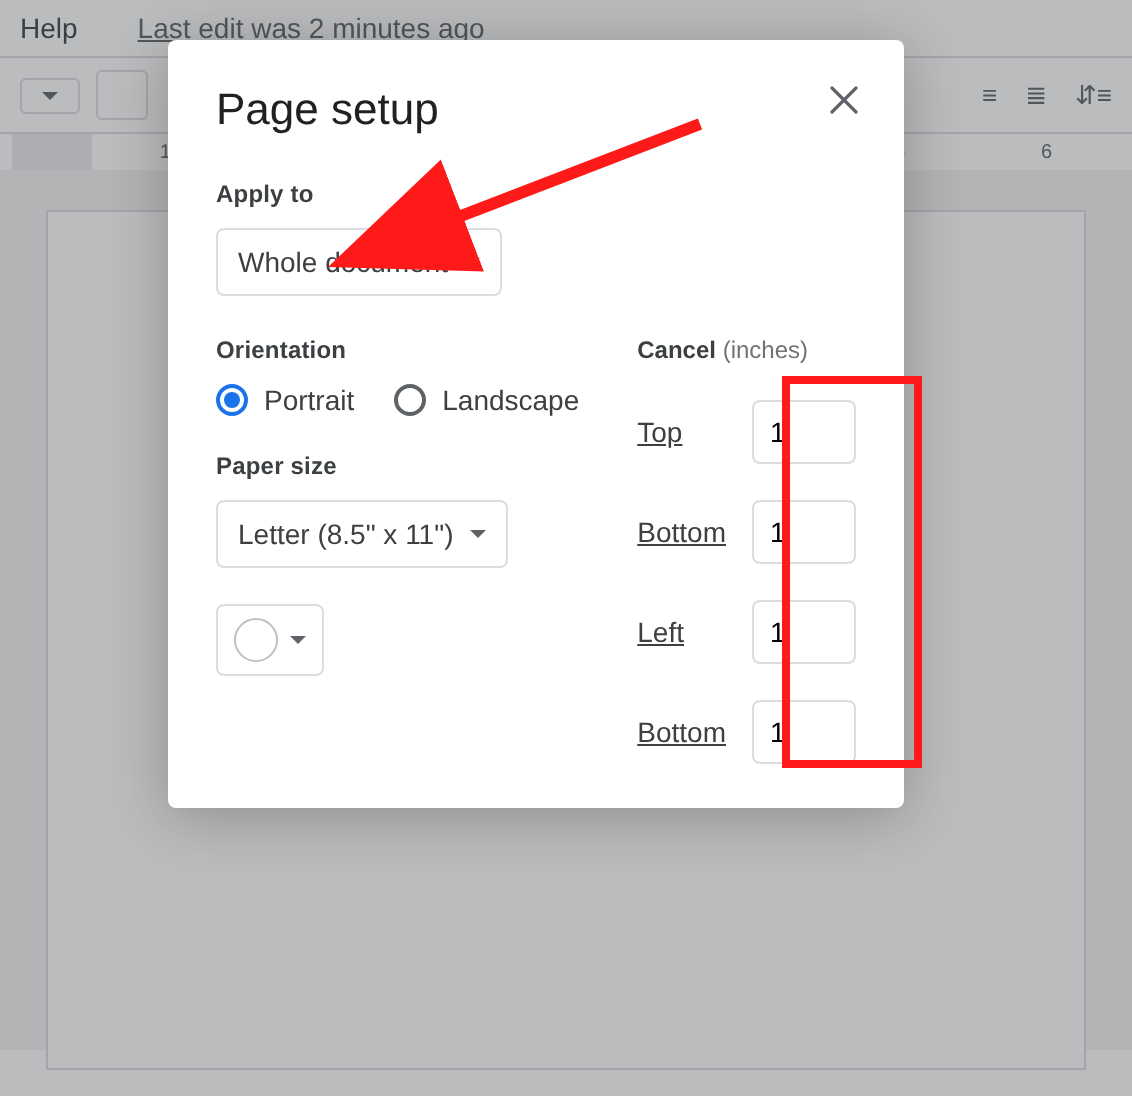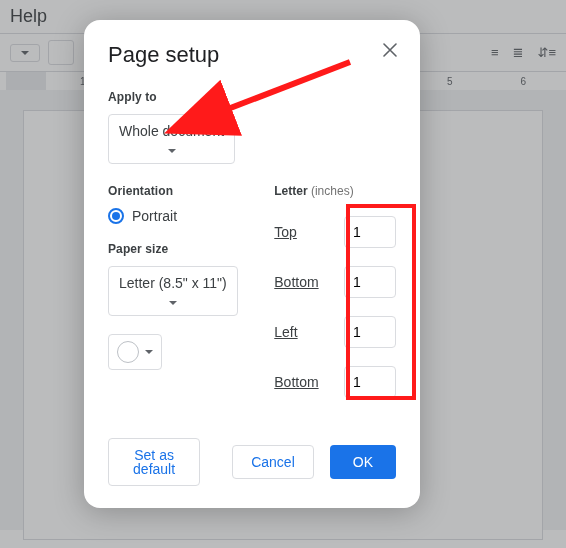"Help" .menu-bar { font-size: 18px -> 14px }
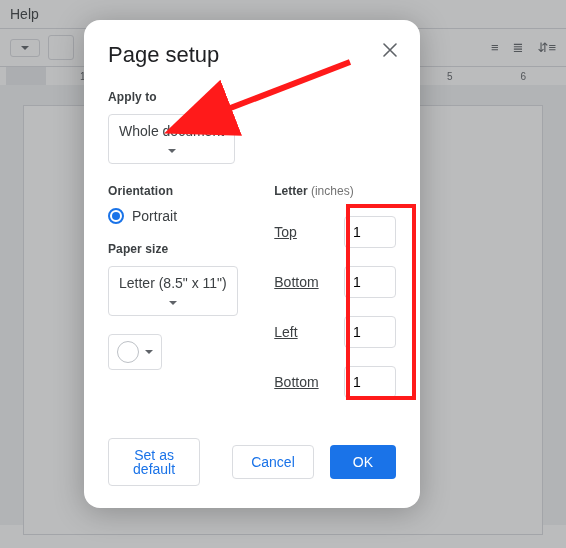"Last edit was 2 minutes" span.last-edit { html: none -> <span>Last edit was 2 minutes ago</span> }
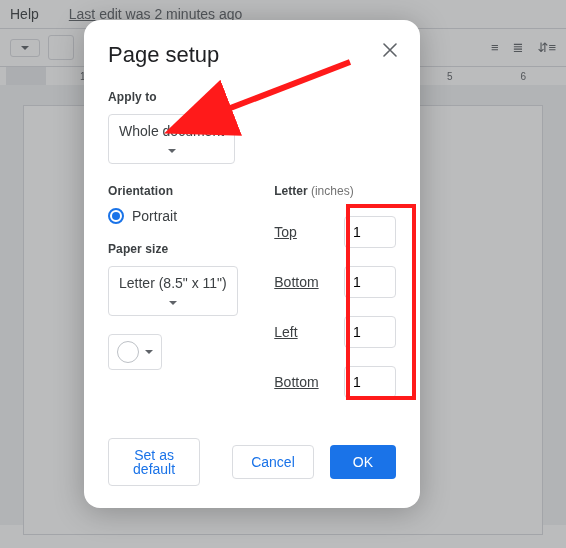"Page setup" .modal { border-radius: 16px -> 4px; width: 336px -> 368px }
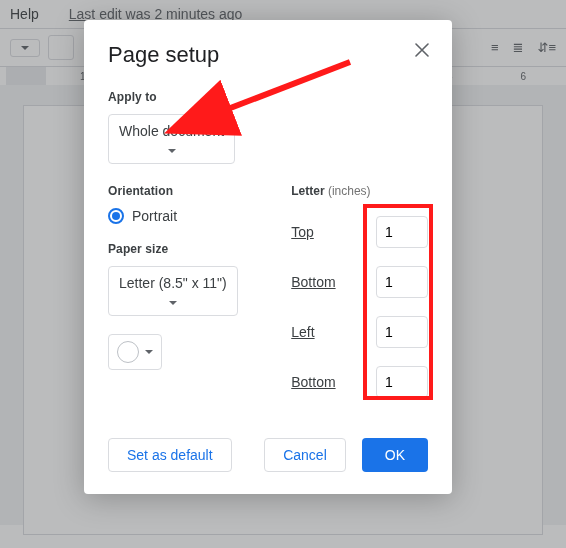"Whole document" .select-box { flex-direction: column -> none }
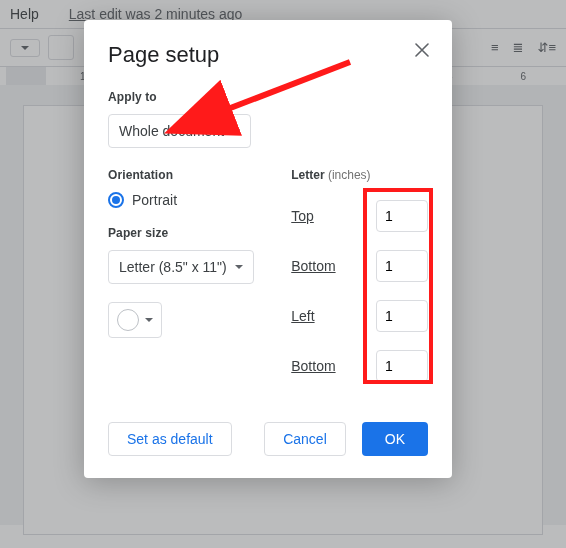"Letter" span { text: Letter -> Cancel }
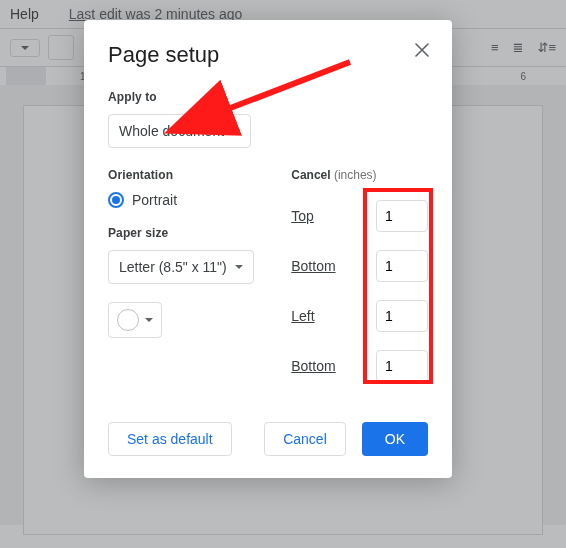"Landscape" span.radio { html: none -> <span> <span></span> <span>Landscape</span> </span> }
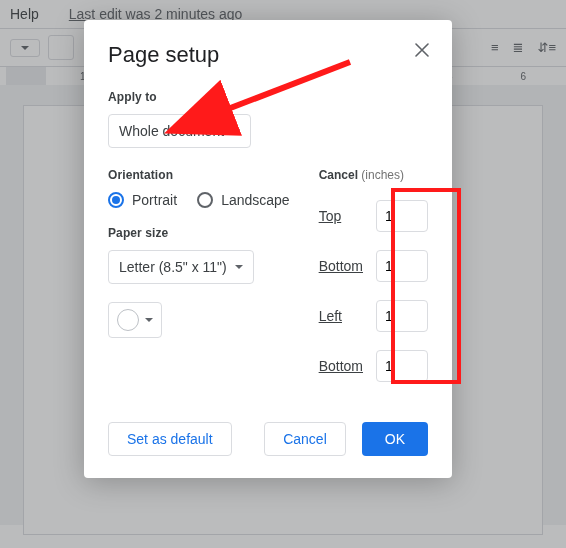"Set as default" div.footer { html: <div> <button>Set as default</button> <span></span> <button>Cancel</button> <button>OK</button> </div> -> none }
